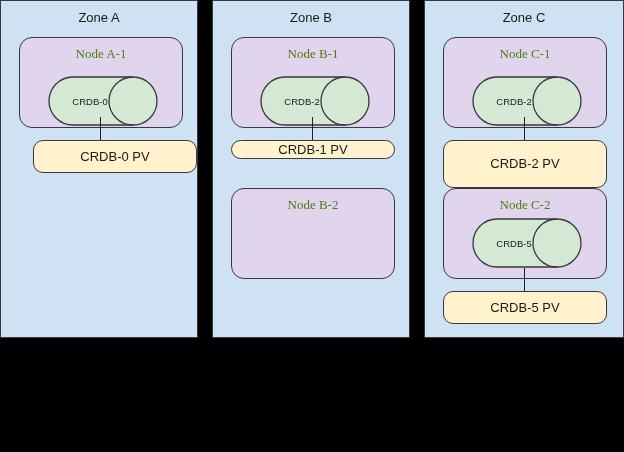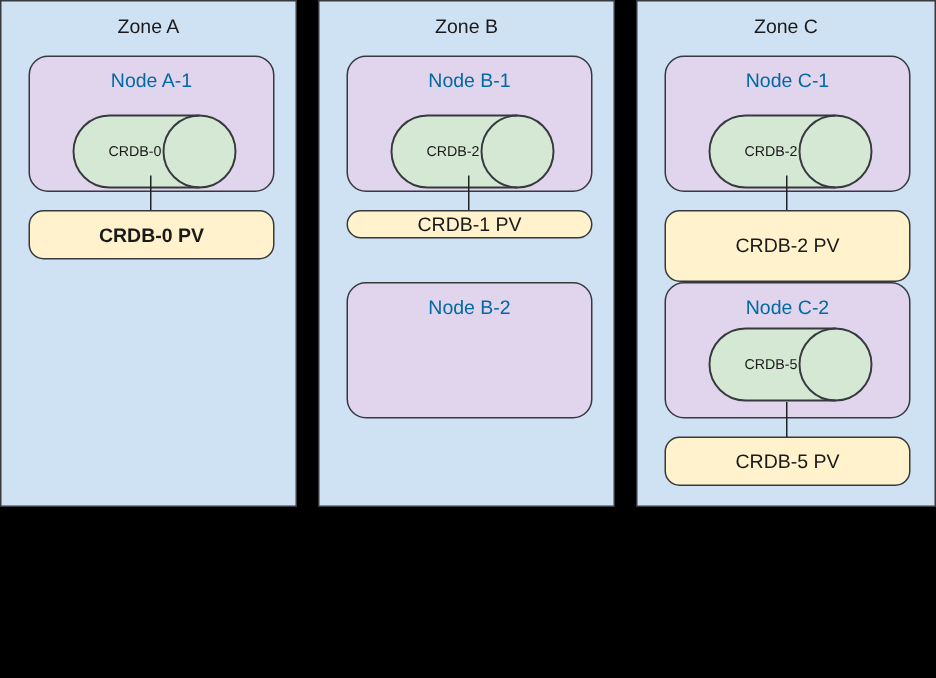"Node A-1" .node-title { color: #0369a1 -> #4d7c0f; font-family: none -> Liberation Serif, serif }
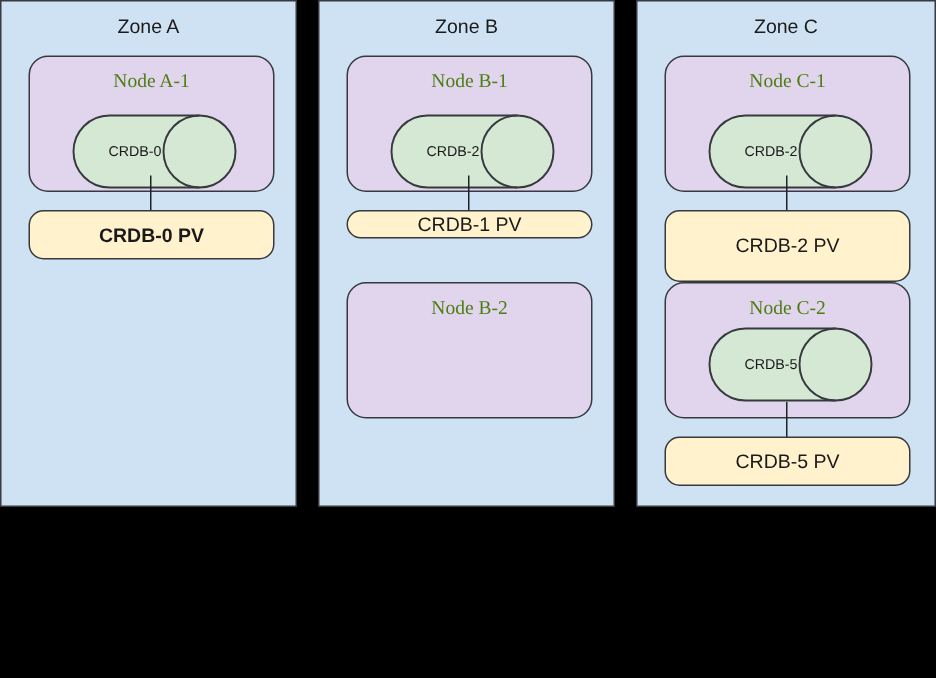"CRDB-0 PV" div.pv { font-weight: bold -> none; left: 18px -> 32px }
